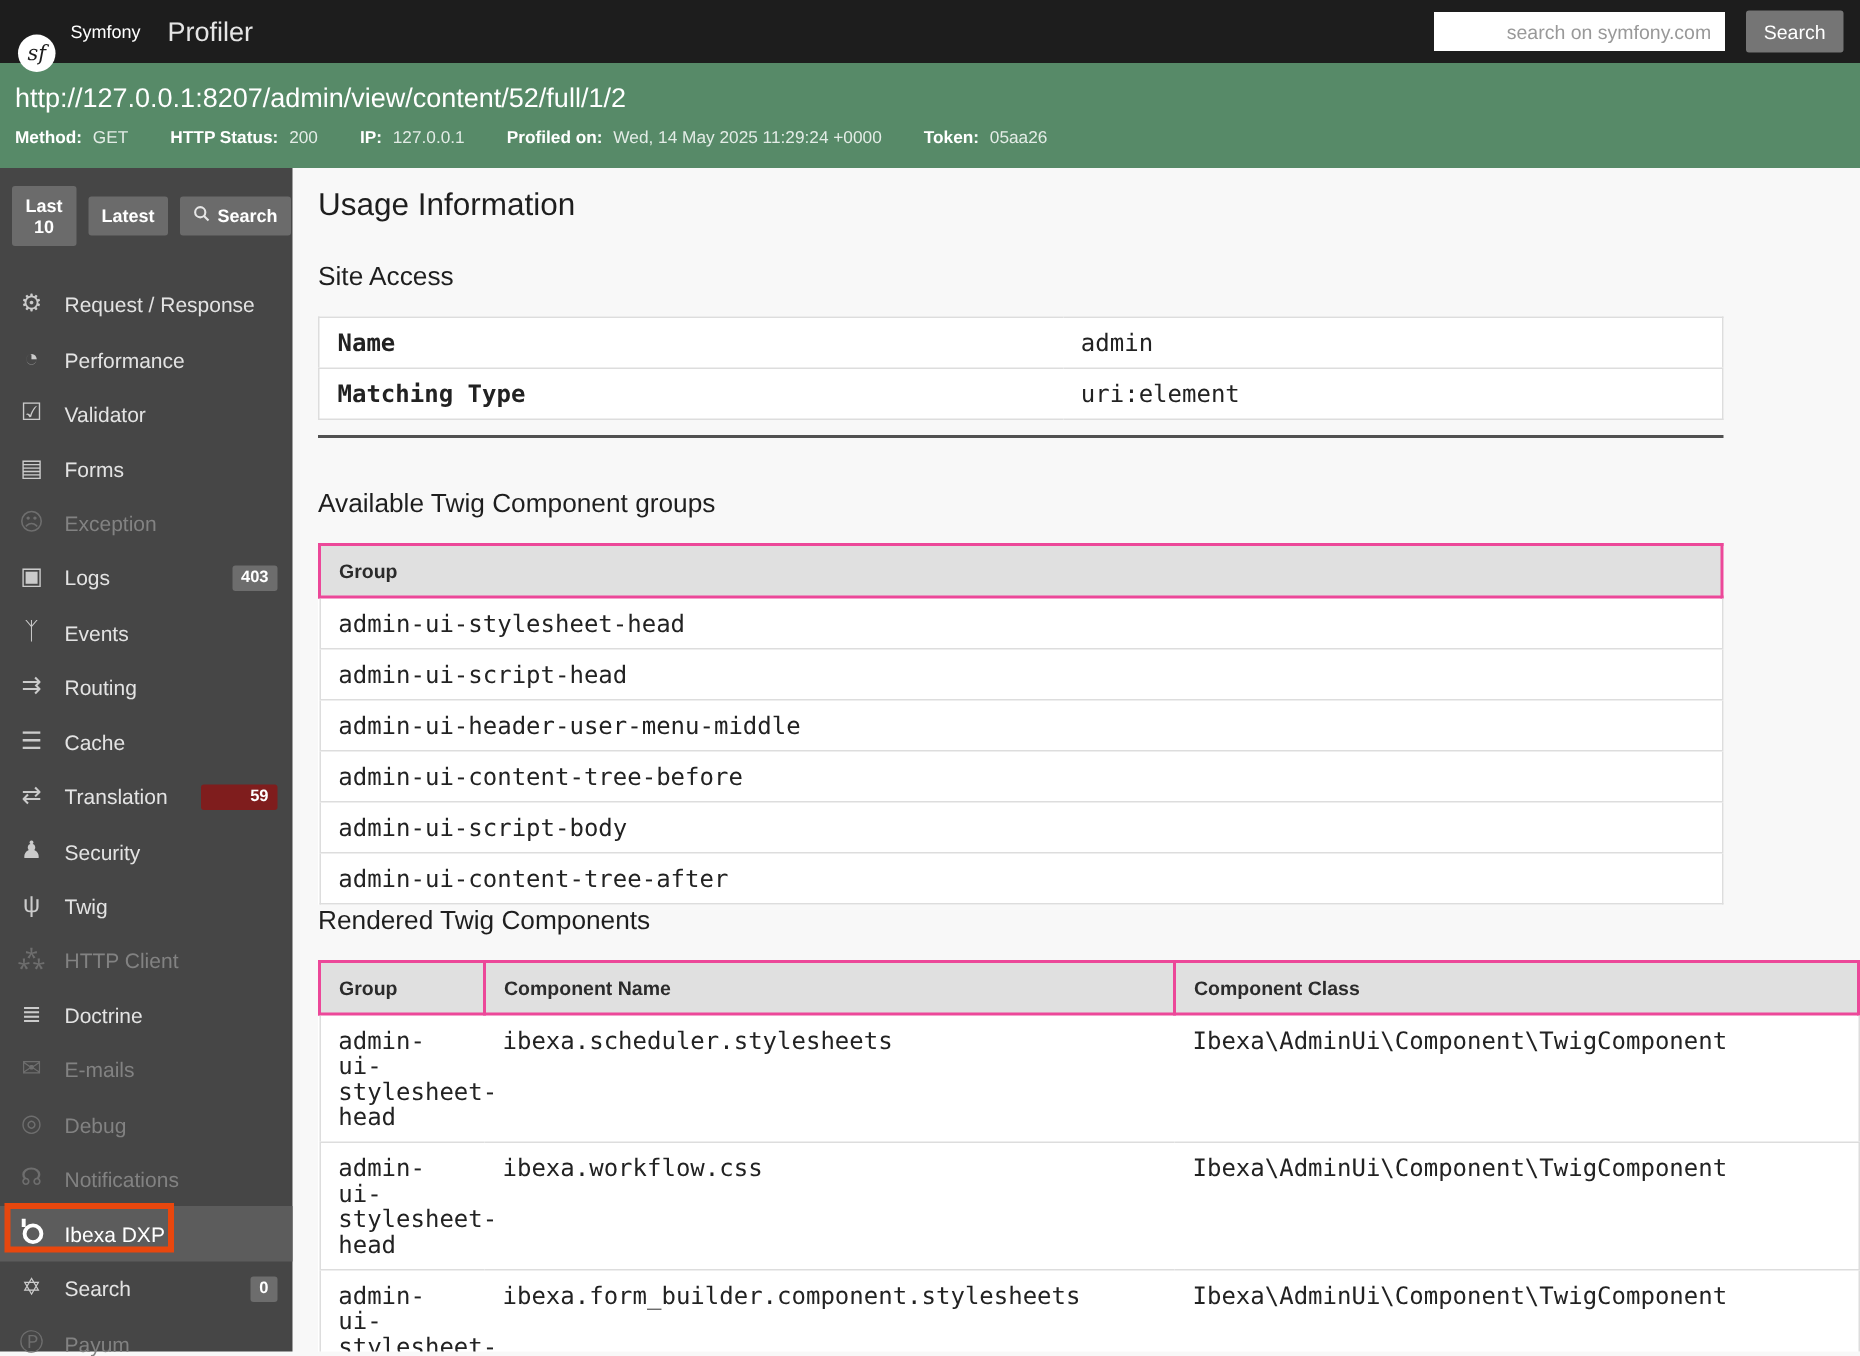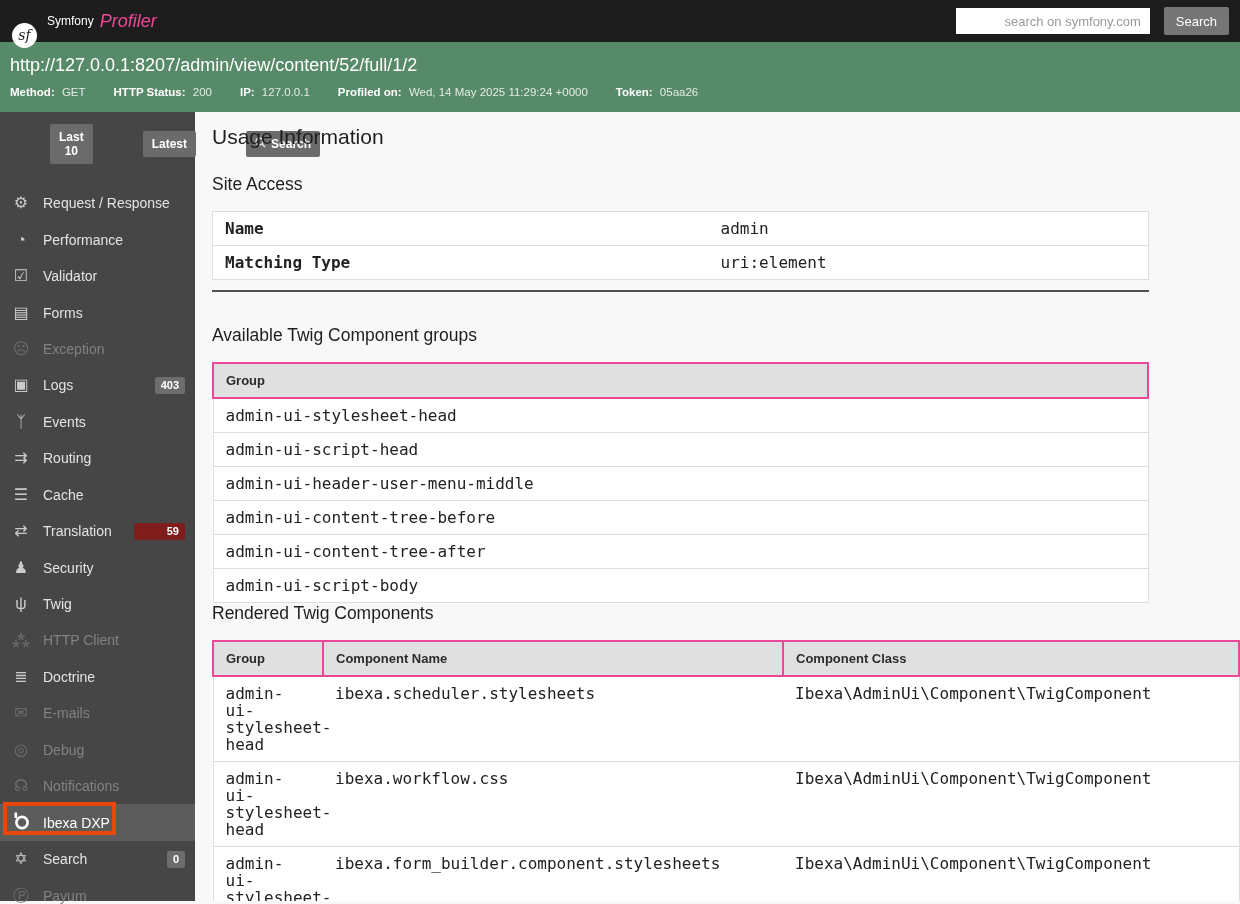"Profiler" .brand-suffix { color: #ec4899 -> #e5e5e5; font-style: italic -> none; margin-left: 6px -> 18px }
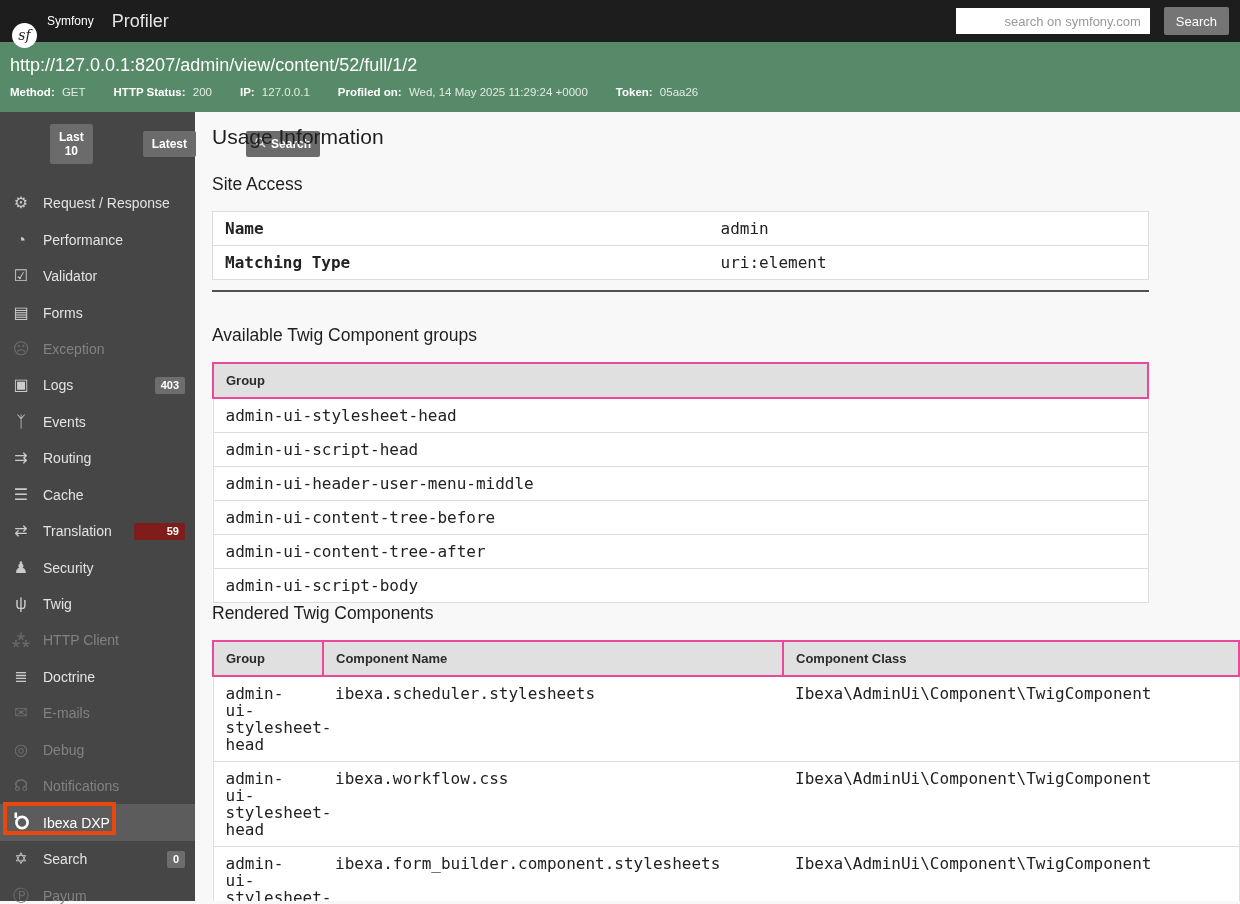"Last 10" .sidebar-buttons button { margin-left: 42px -> none }
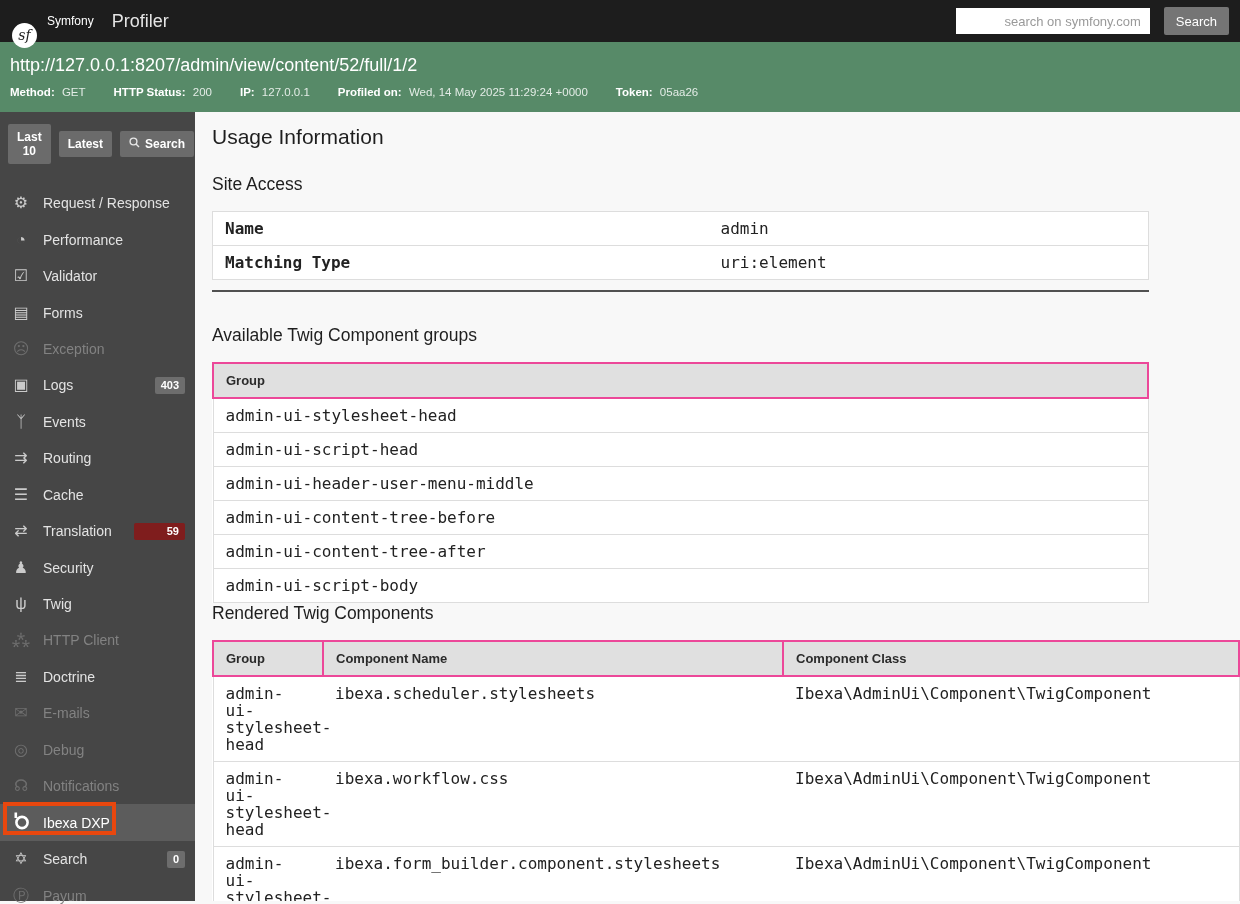"admin-ui-content-tree-after" tr { order: before "admin-ui-script-body" -> after "admin-ui-script-body" }
